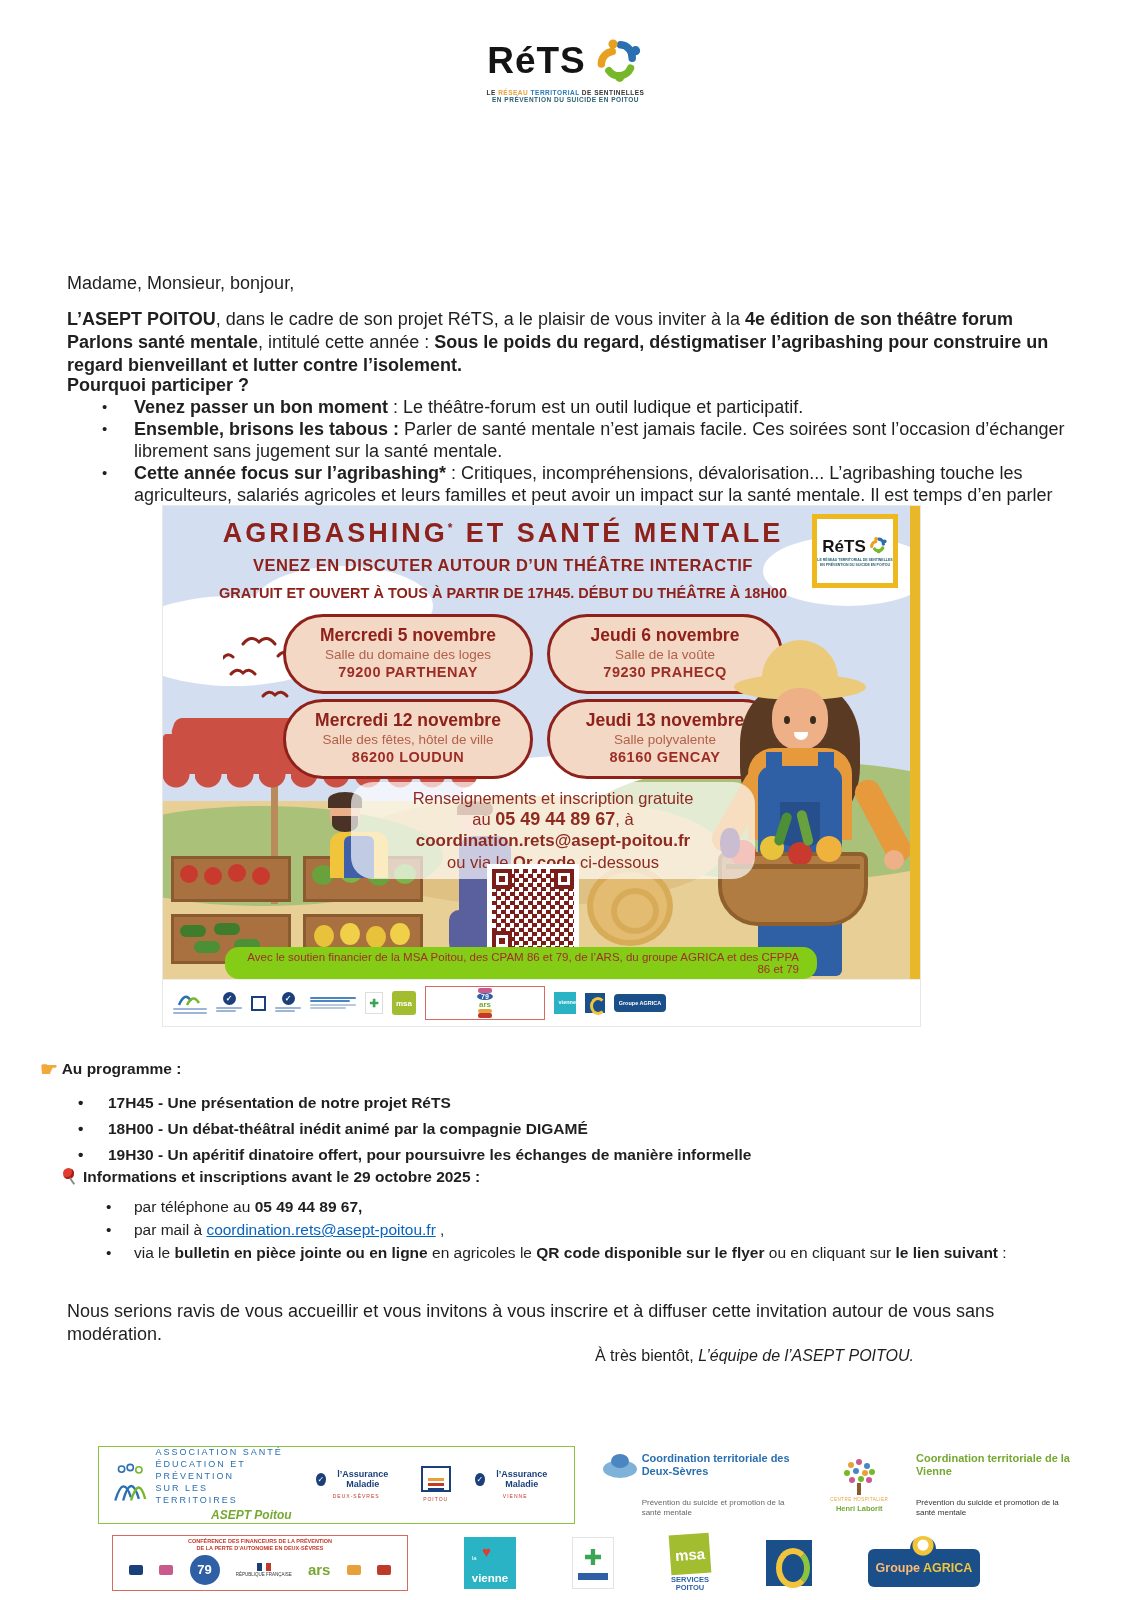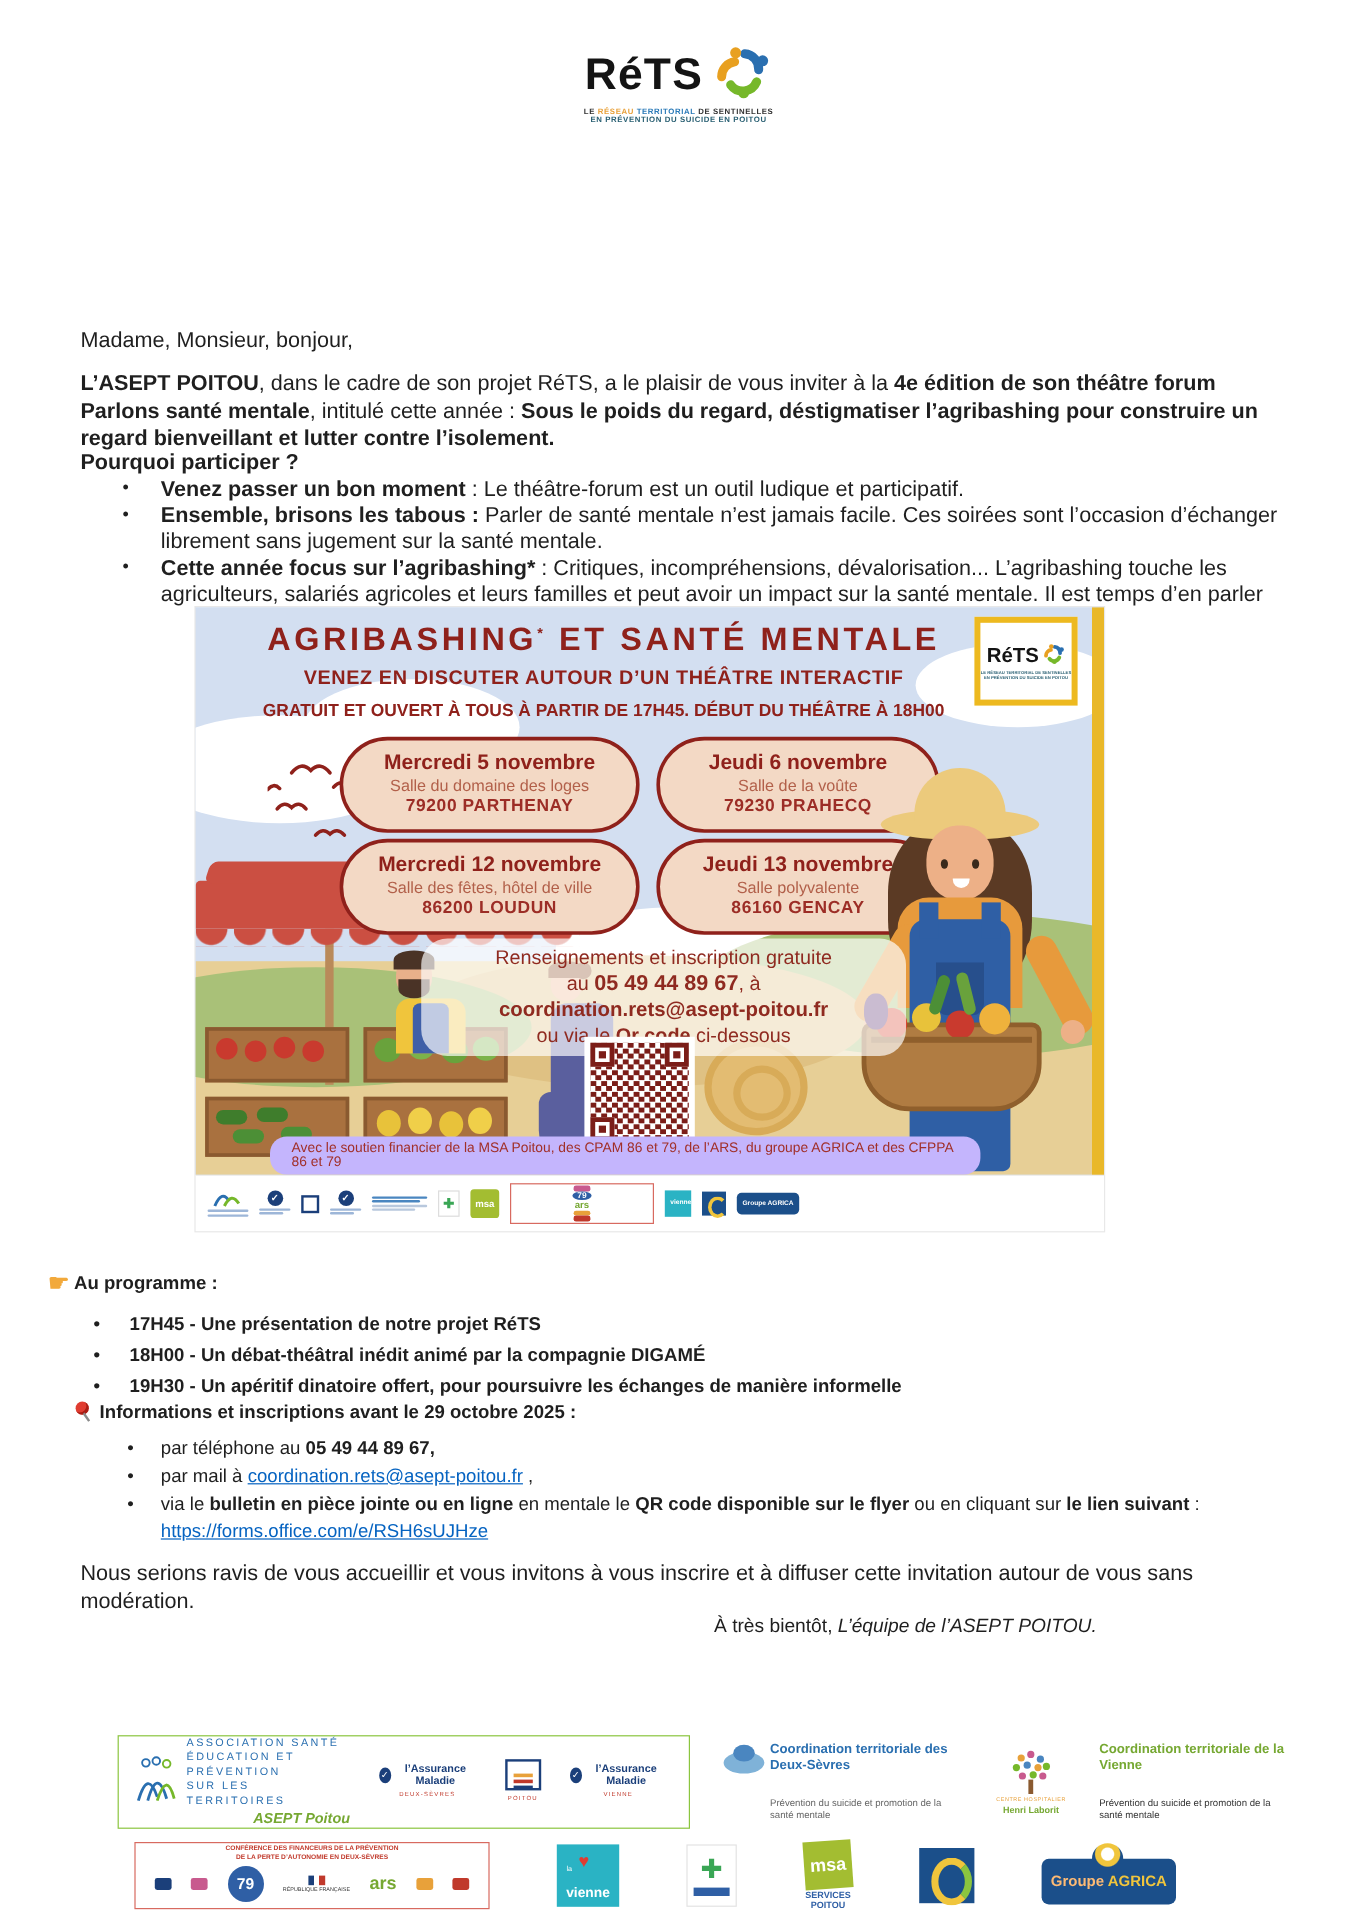"Avec le soutien financier de" .f-support { background: #c4b5fd -> #84cc16; text-align: left -> right }
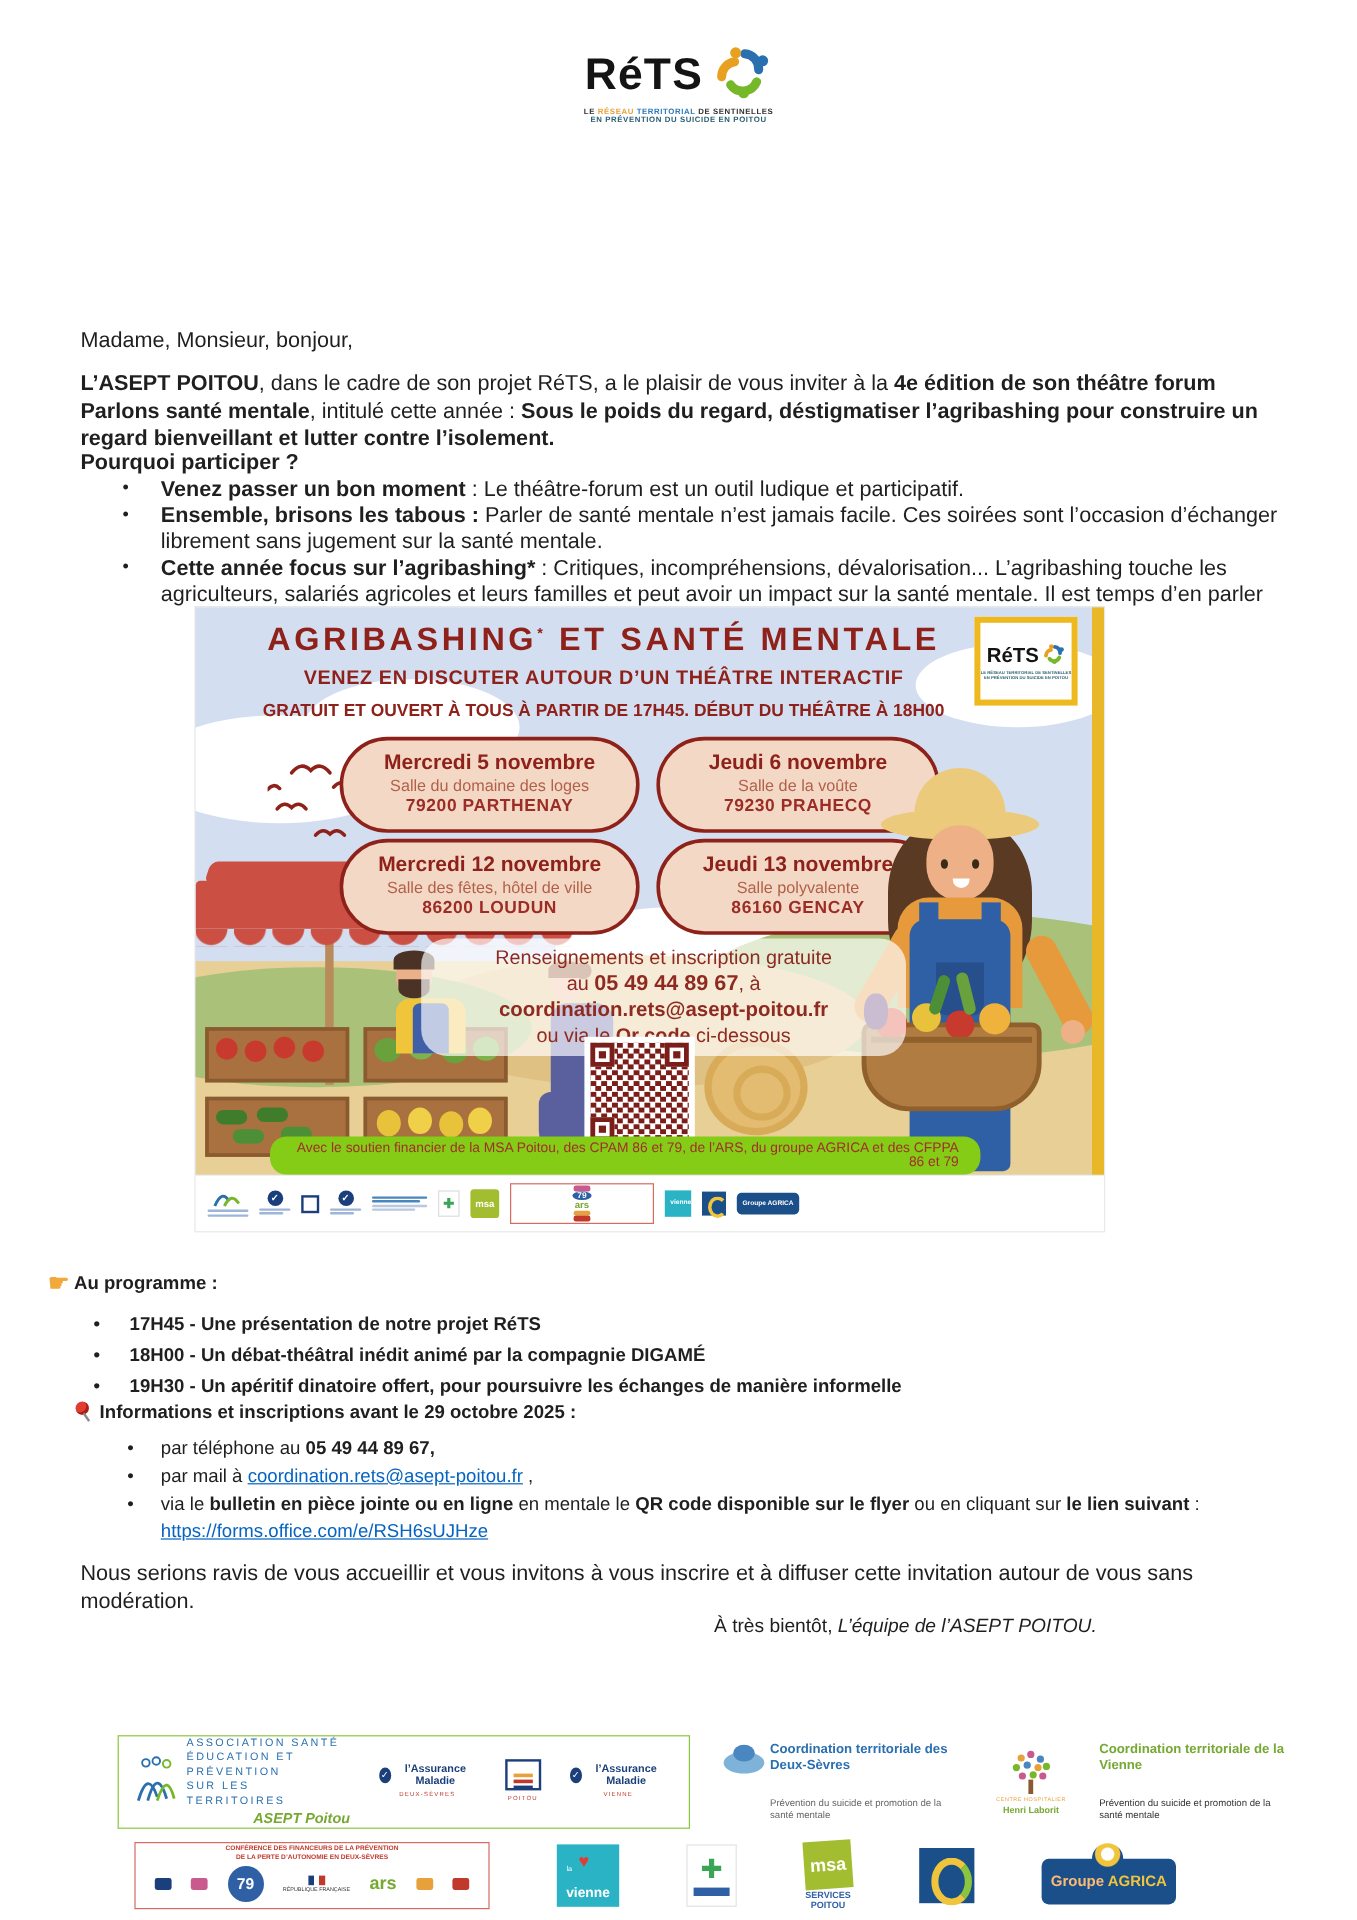"en mentale le" span { text: mentale -> agricoles }
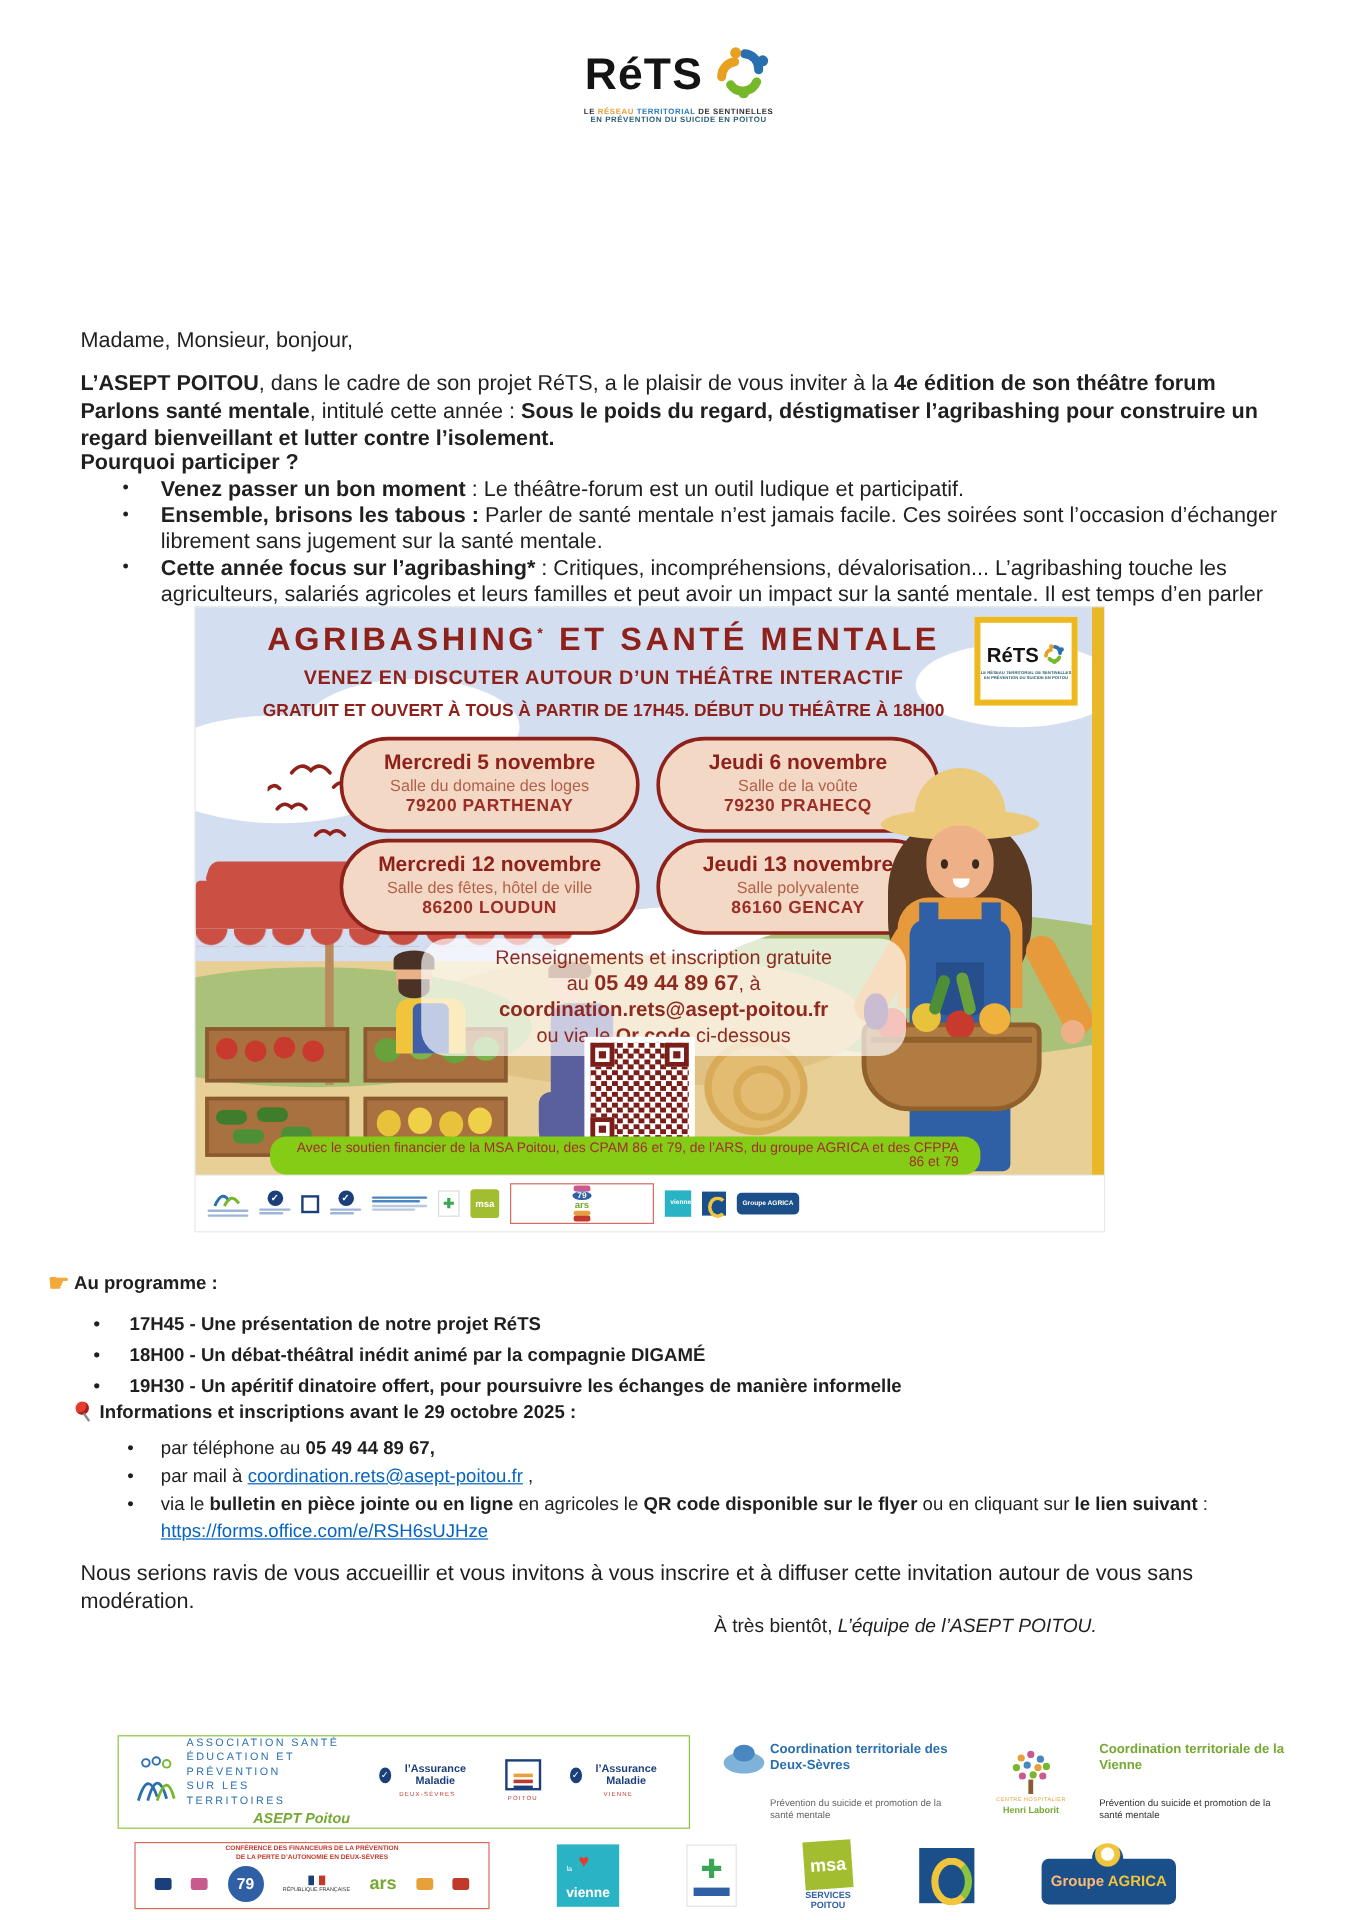"https://forms.office.com/e/RSH6sUJHze" div.urlline { html: <div><a>https://forms.office.com/e/RSH6sUJHze</a></div> -> none }
